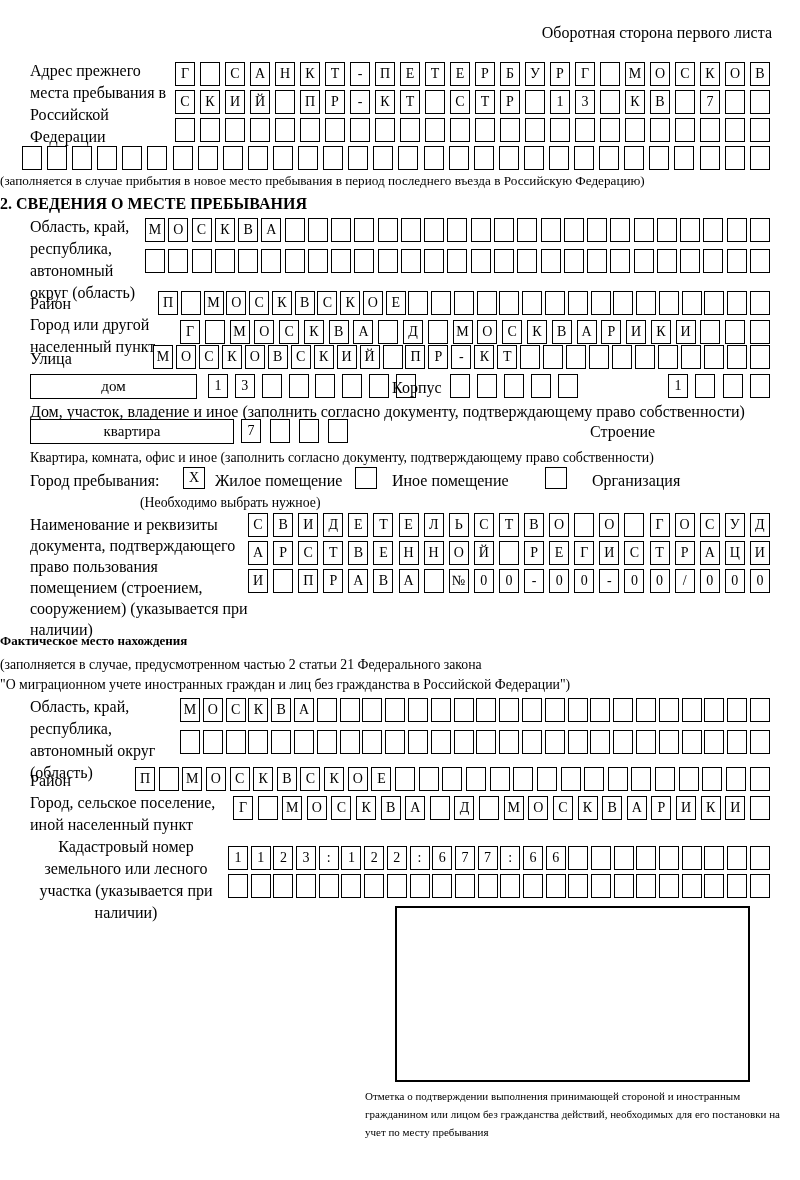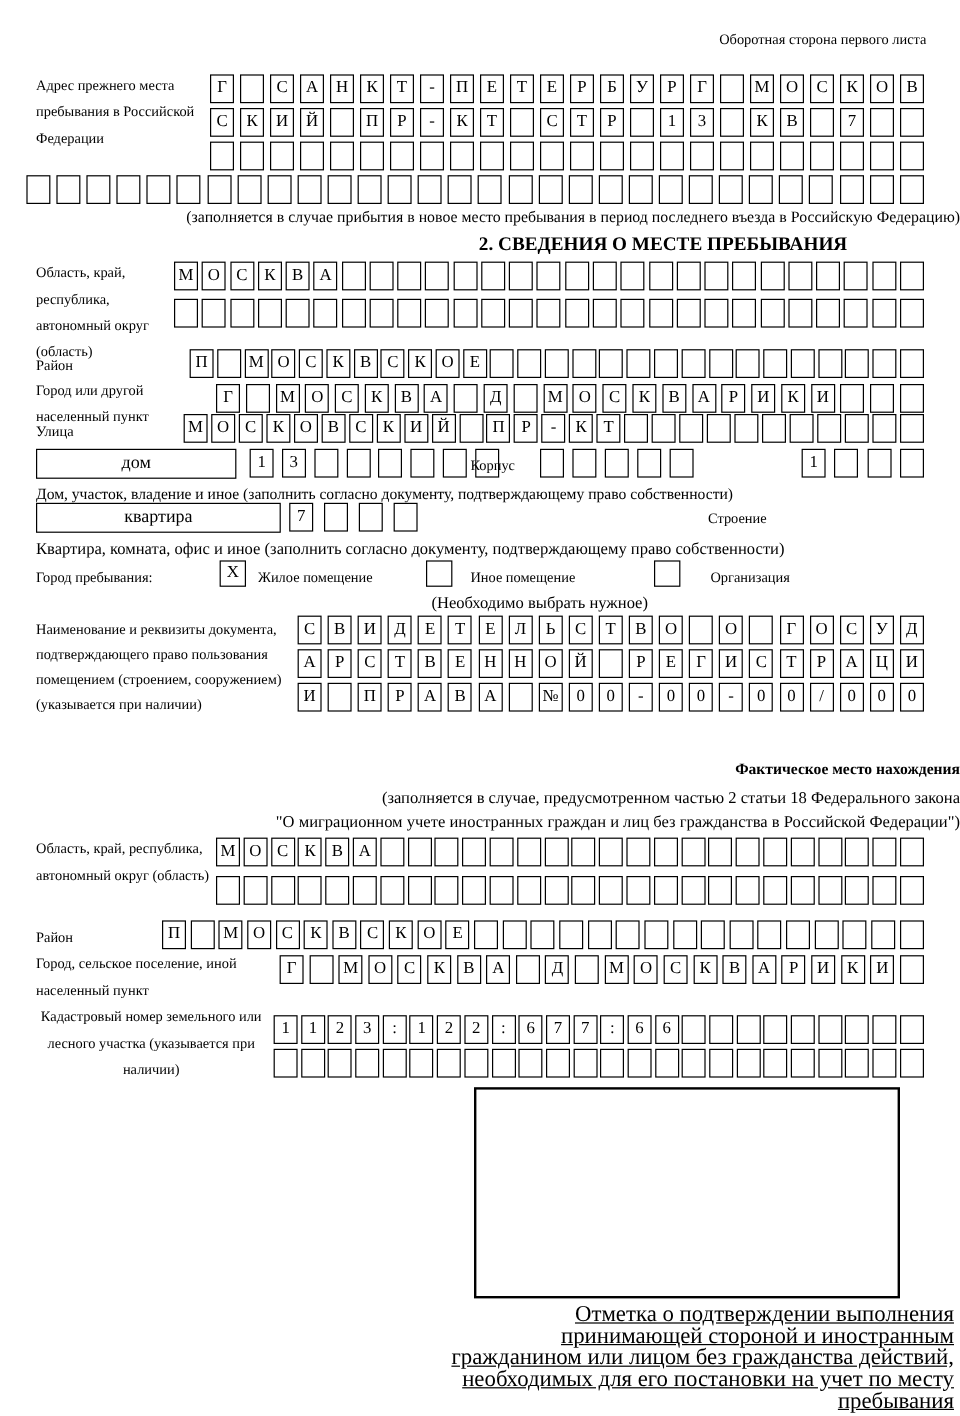"Оборотная сторона первого листа" .lbl { font-size: 12px -> 16px }
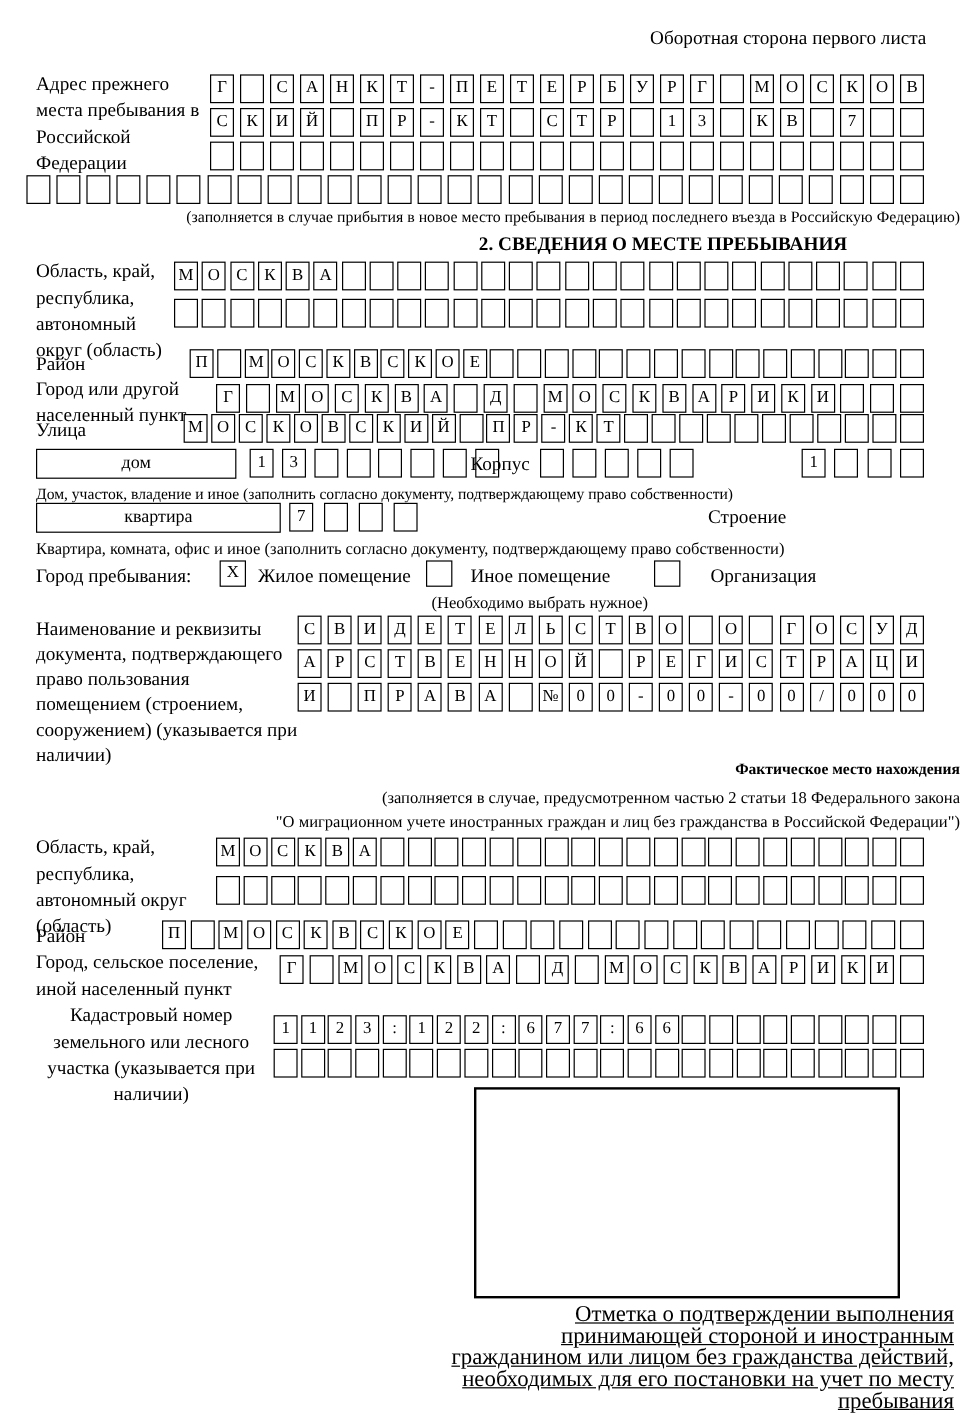"(заполняется в случае прибытия в" .center { text-align: right -> left }
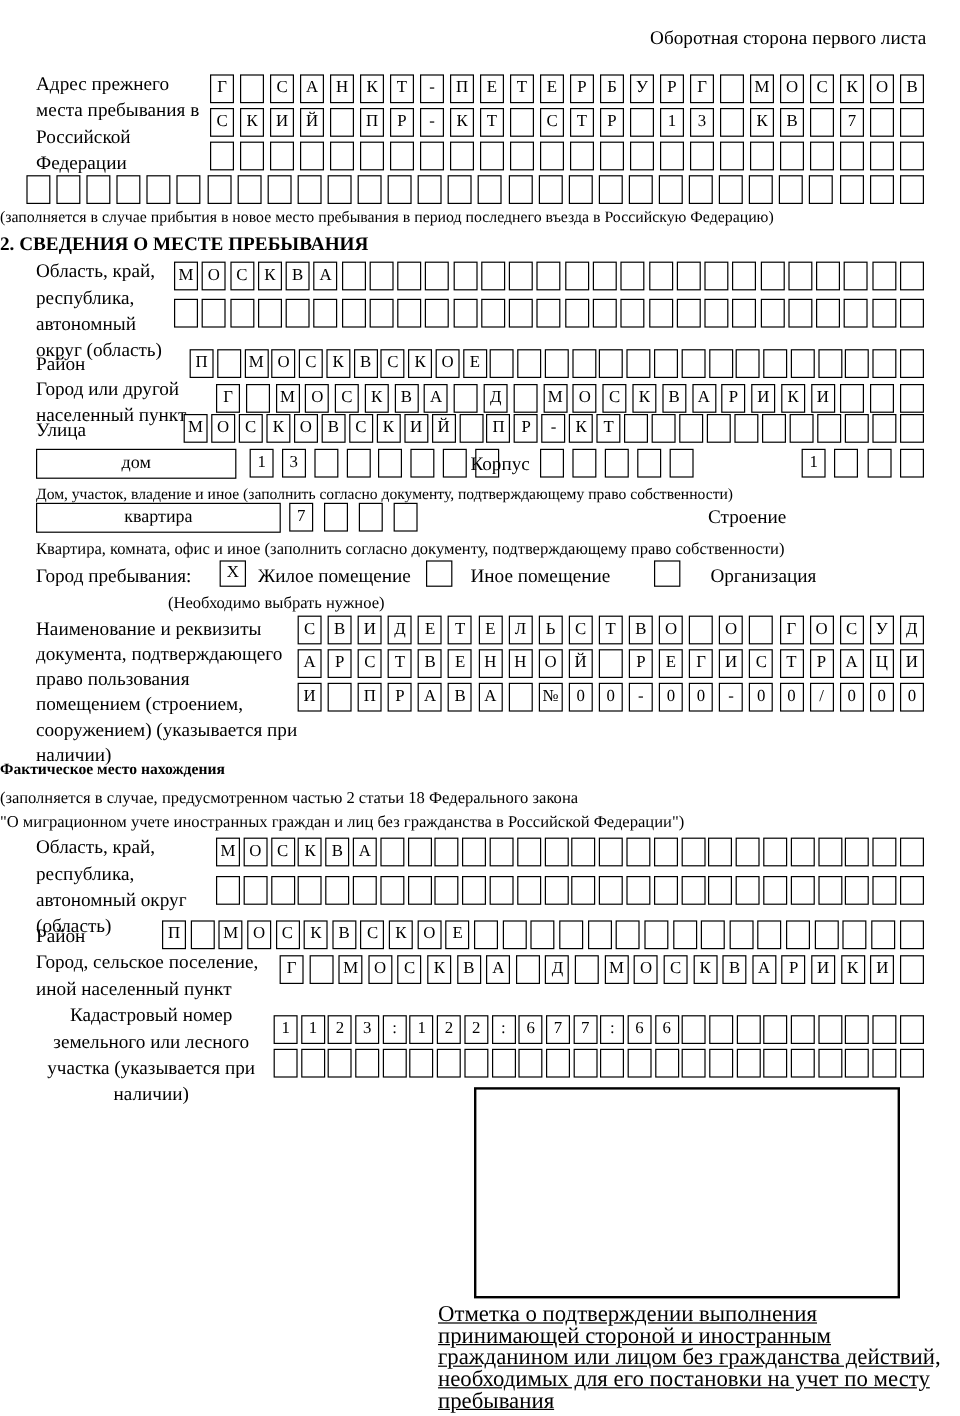"Дом, участок, владение и иное" div.abs { font-size: 13px -> 16px }
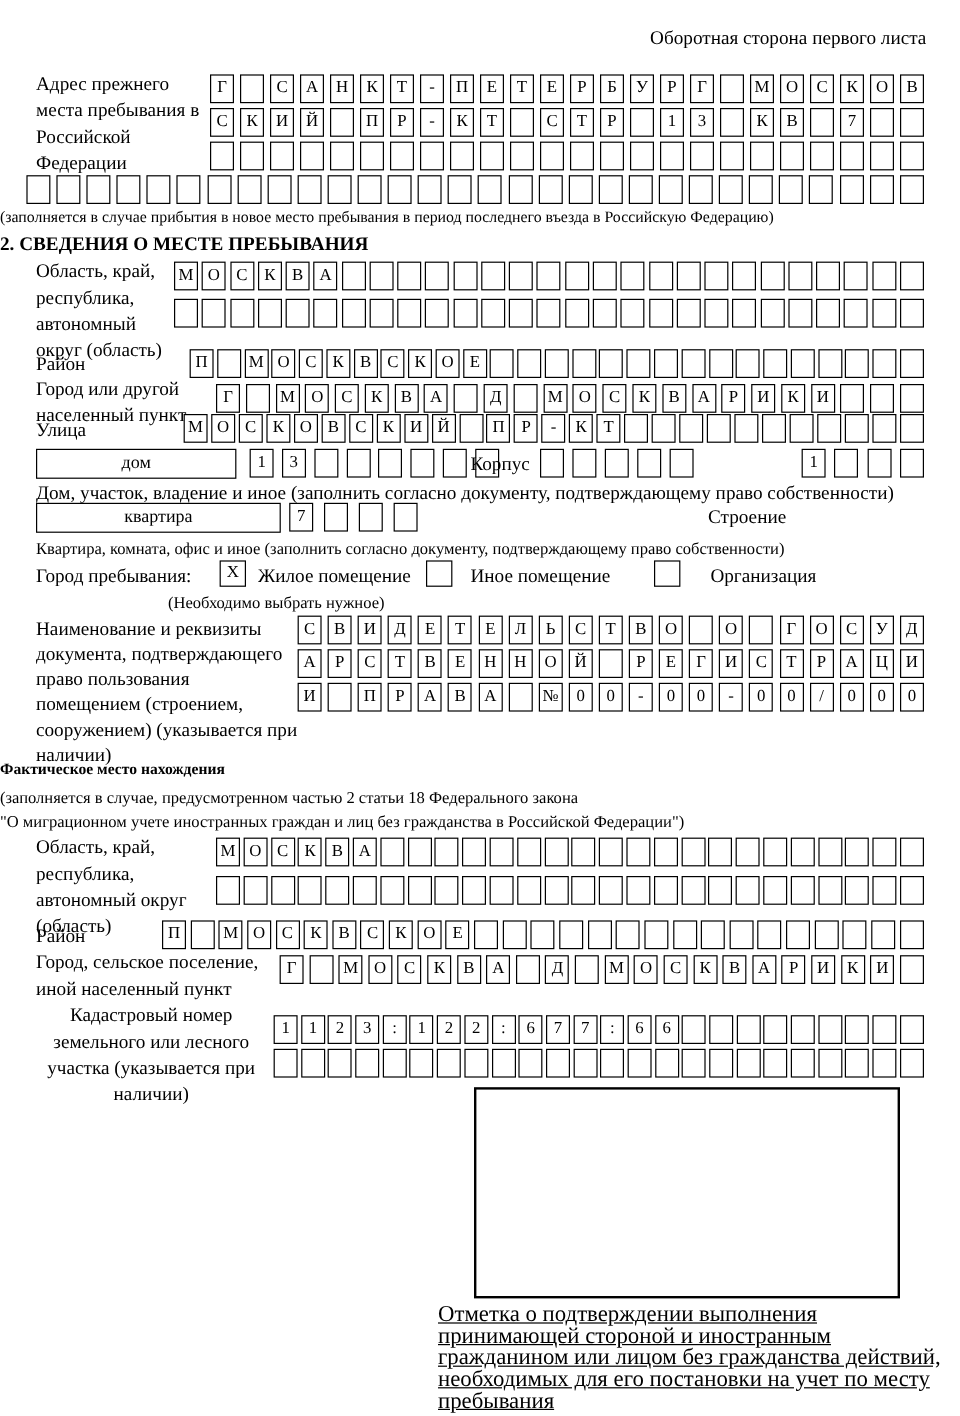"(заполняется в случае, предусмотренном" div.abs { text: 18 -> 21 }
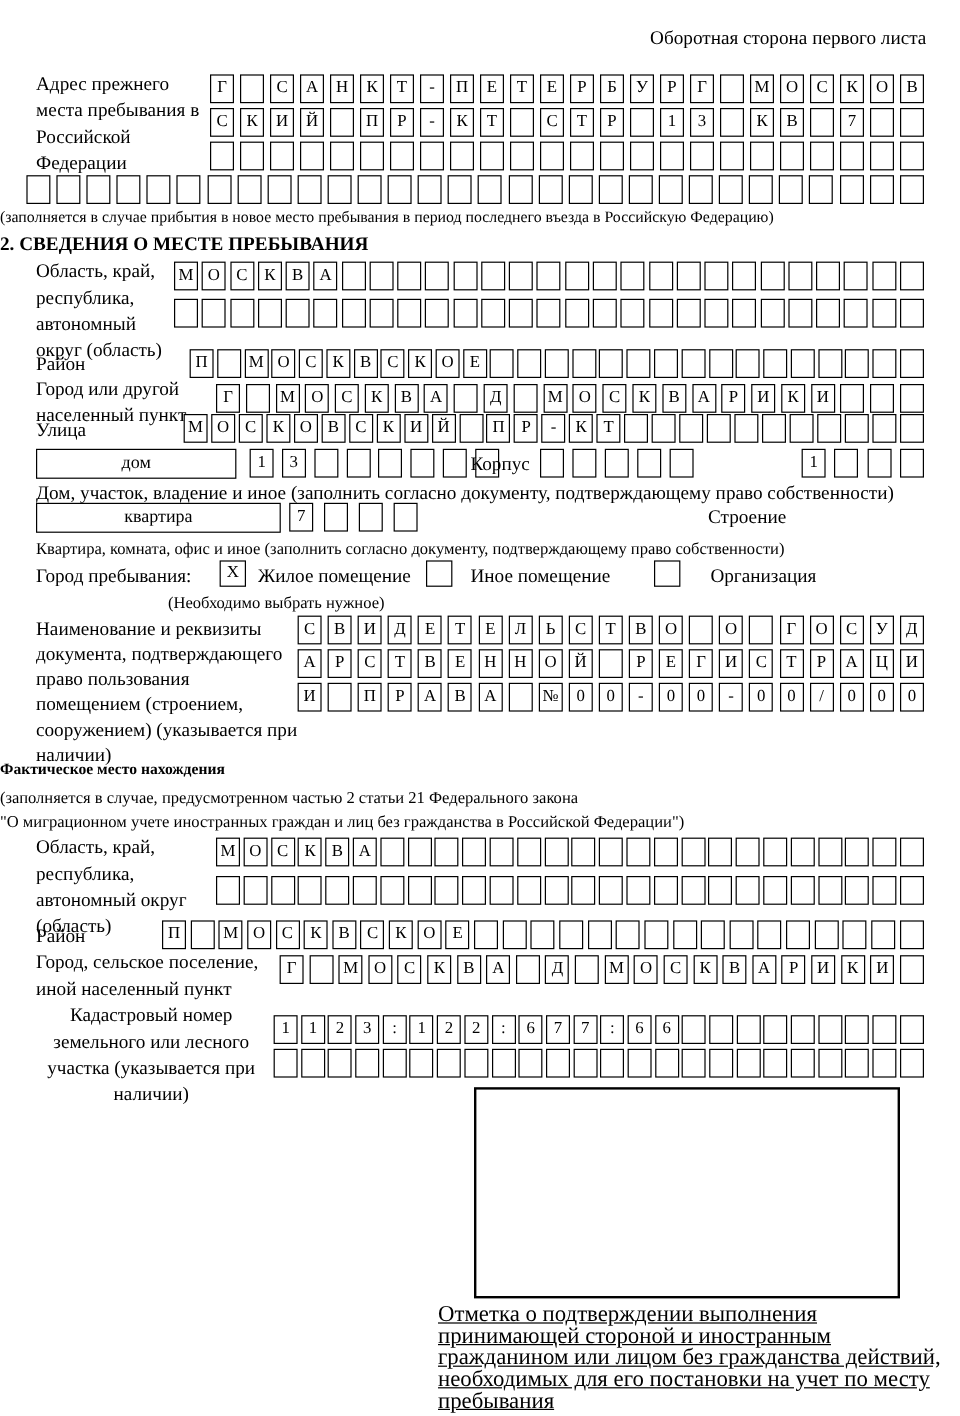"Отметка о подтверждении выполнения" div.abs { font-size: 19px -> 11px; text-decoration: underline -> none }
